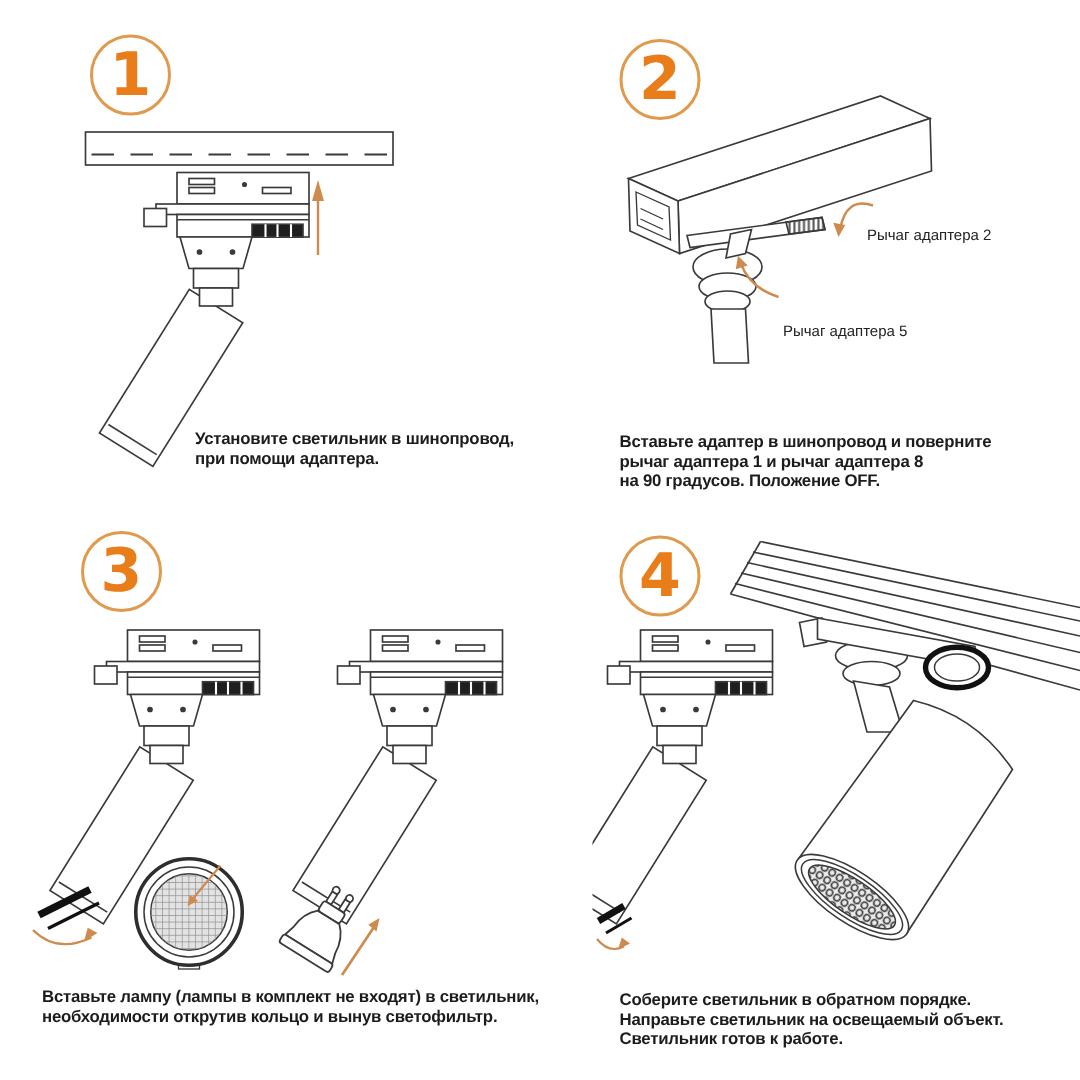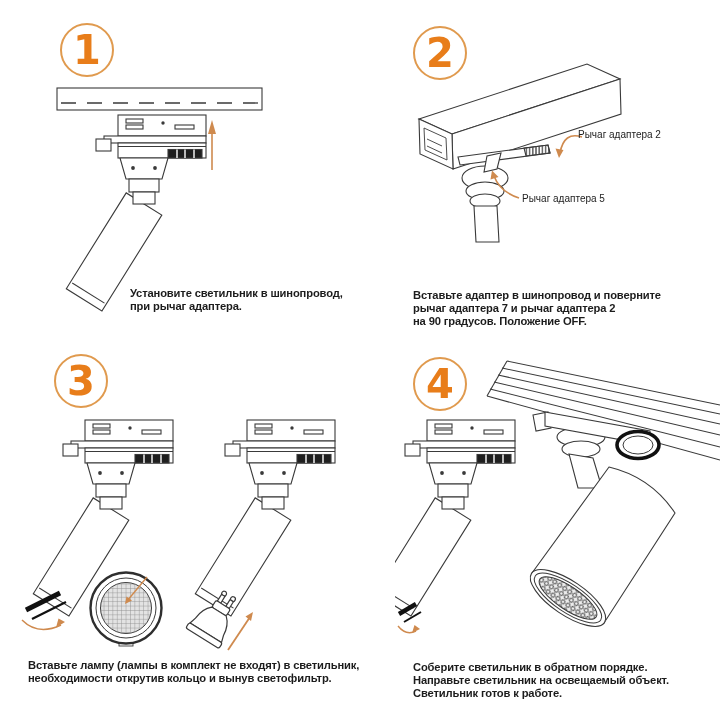"Рычаг адаптера 2" .small-label { margin-top: none -> 23px }
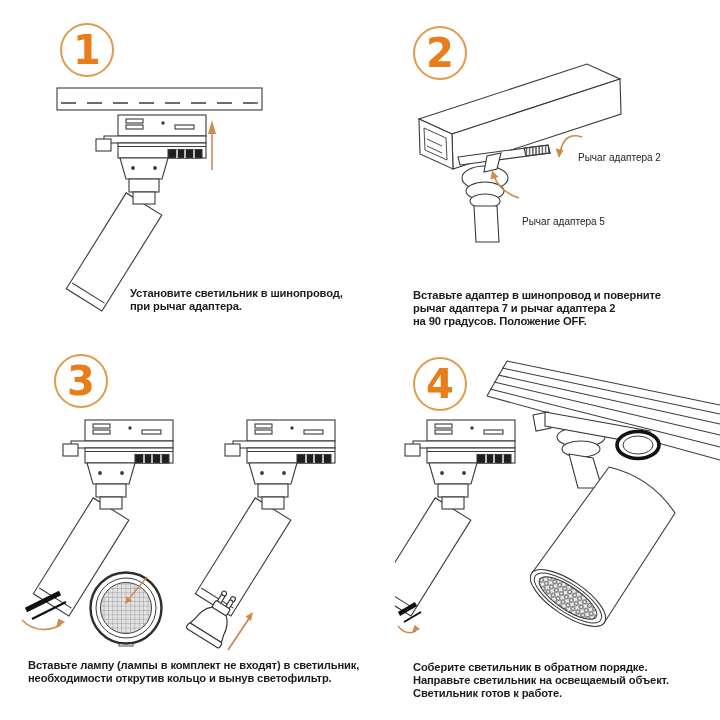"Установите светильник в шинопровод," div.caption { text: рычаг -> помощи }
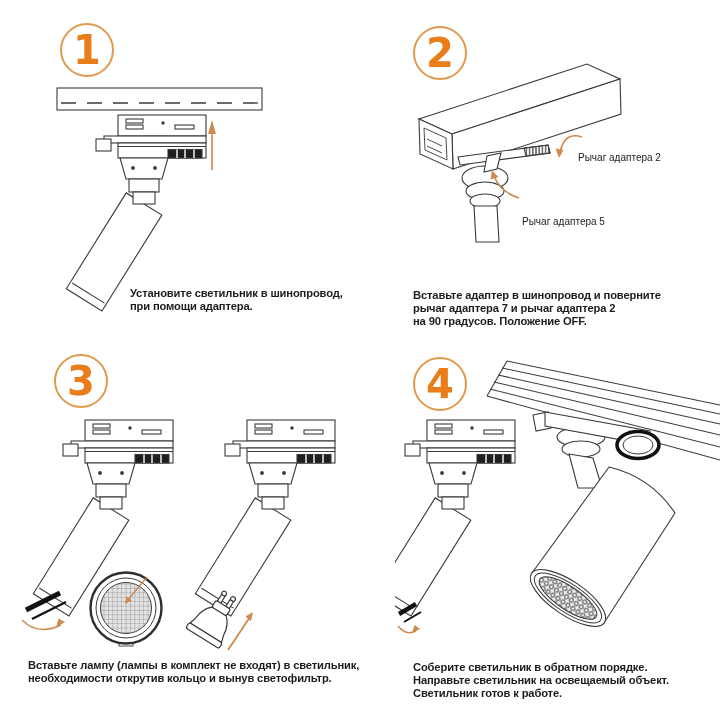"Вставьте адаптер в шинопровод и" div.caption { text: 7 и рычаг адаптера 2 -> 1 и рычаг адаптера 8 }
